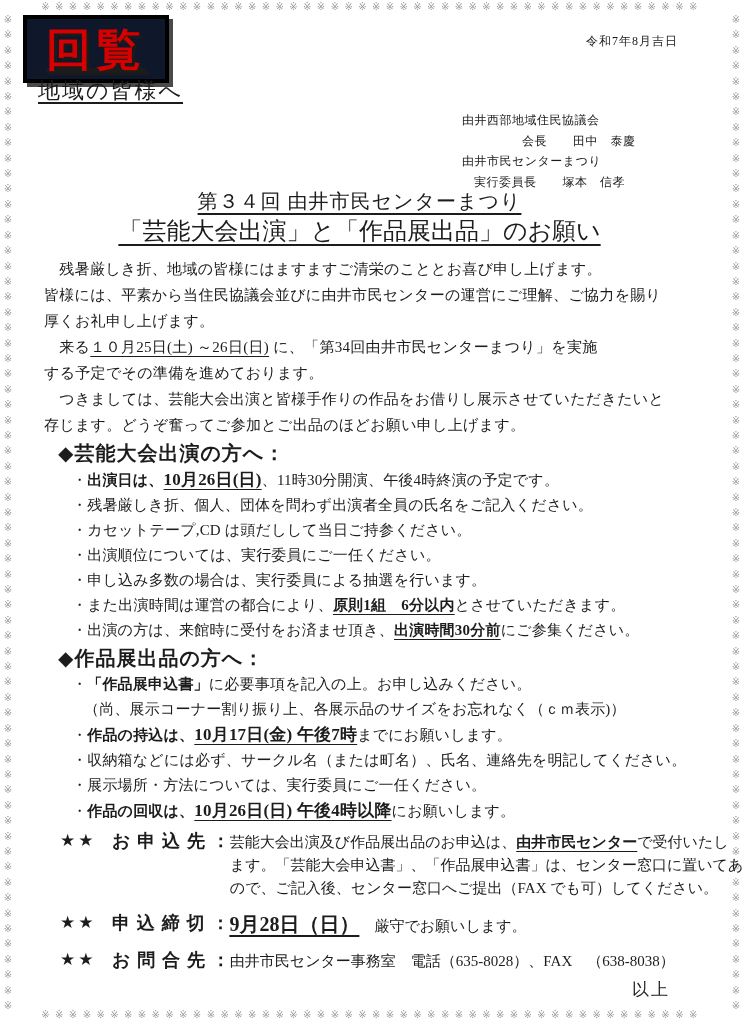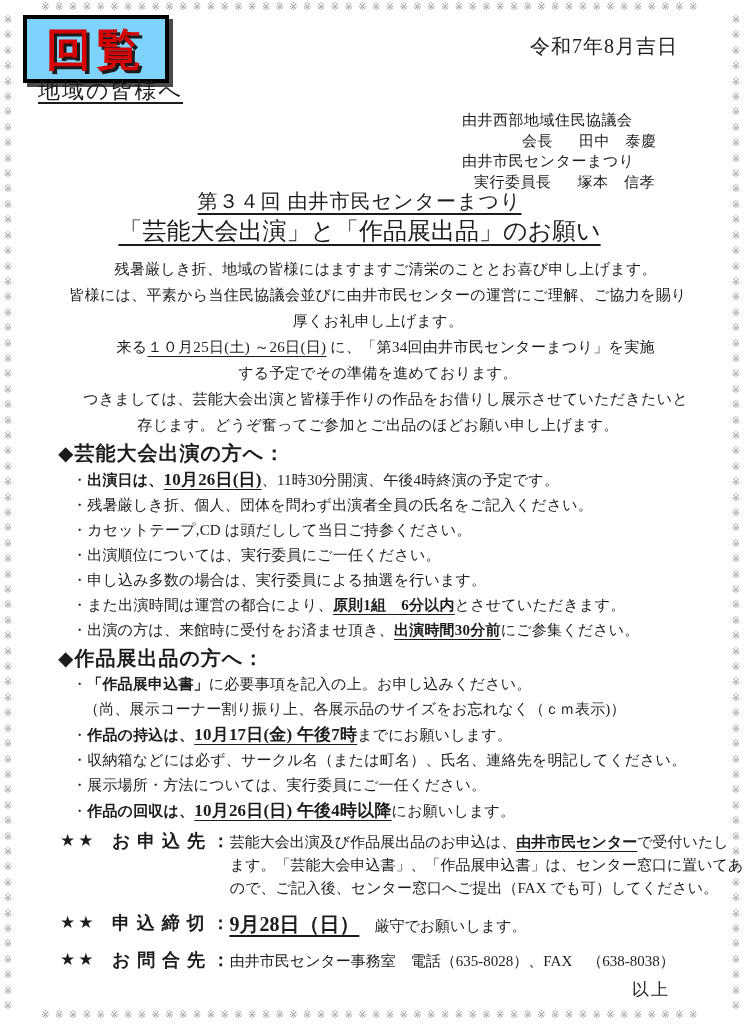"回覧" .stamp { background: #7dd3fc -> #0f172a; text-decoration: none -> underline }
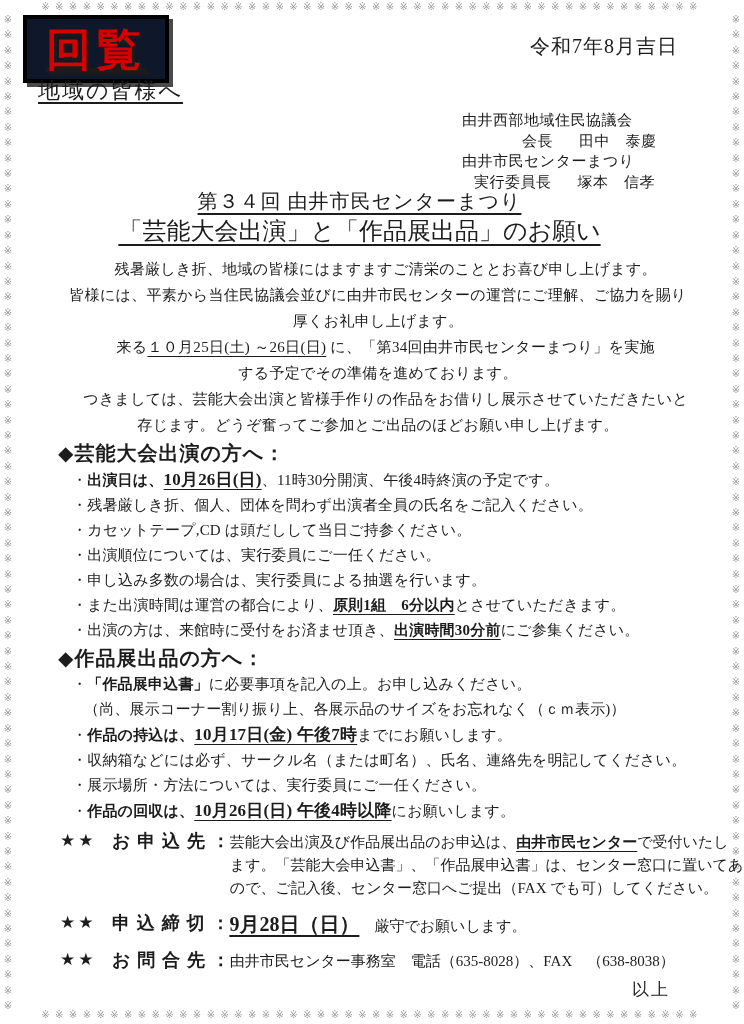"令和7年8月吉日" .date { font-size: 20px -> 12px }
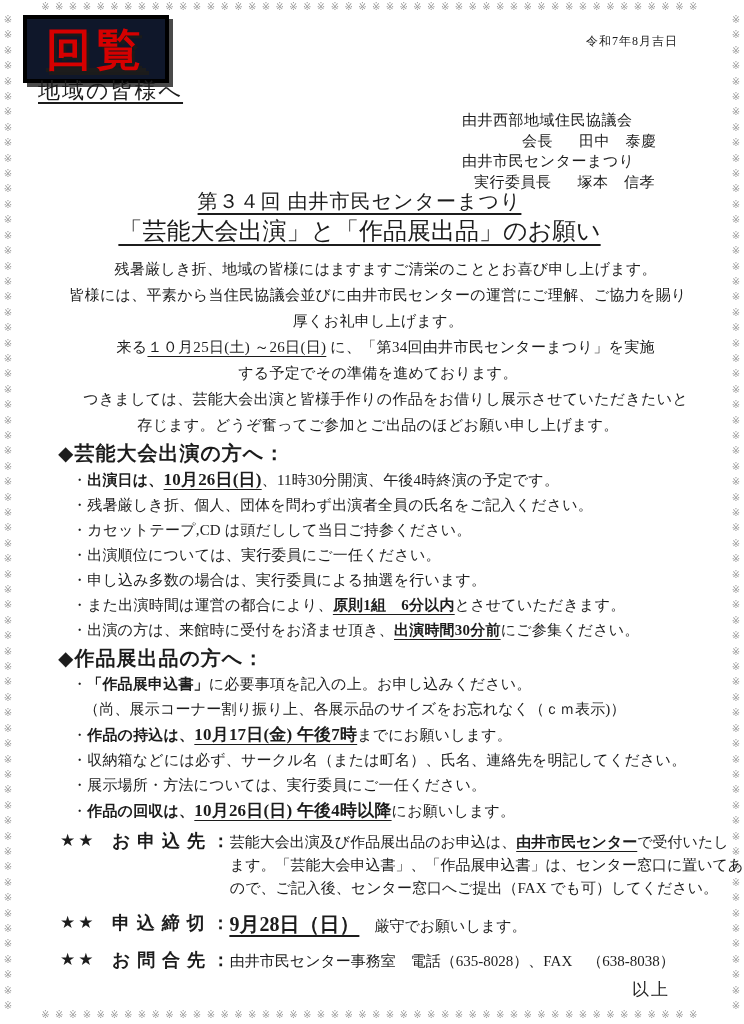"由井西部地域住民協議会" .sender { font-size: 15px -> 12px }
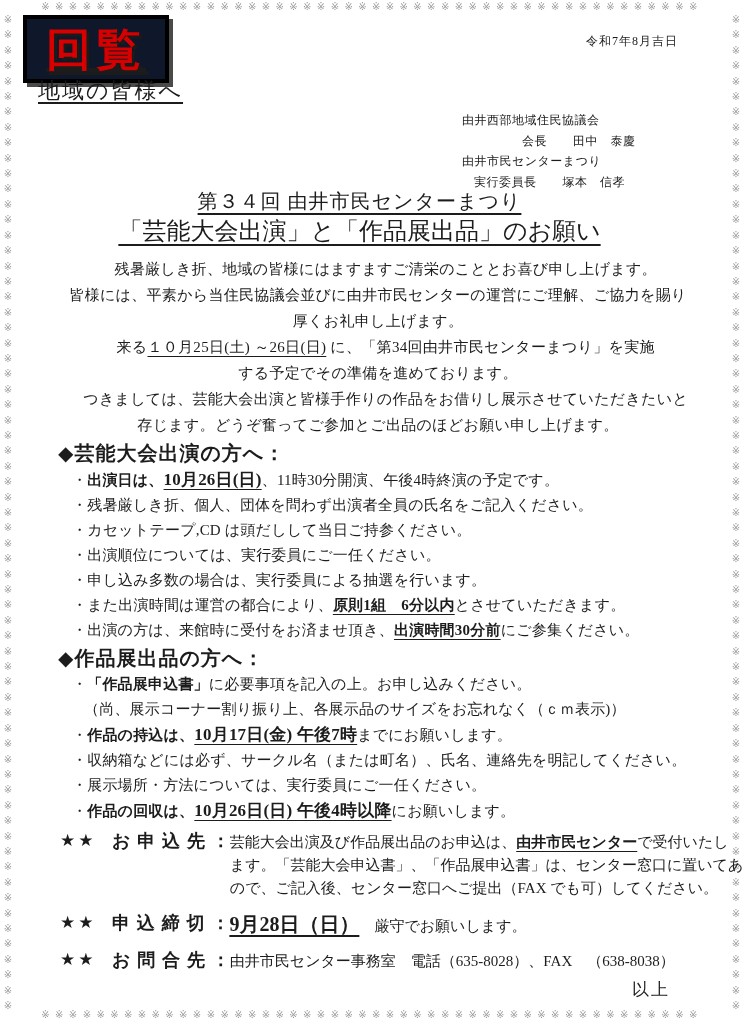"残暑厳しき折、地域の皆様にはますますご清栄のこととお喜び申し上げます。" .pline { text-align: center -> none }
